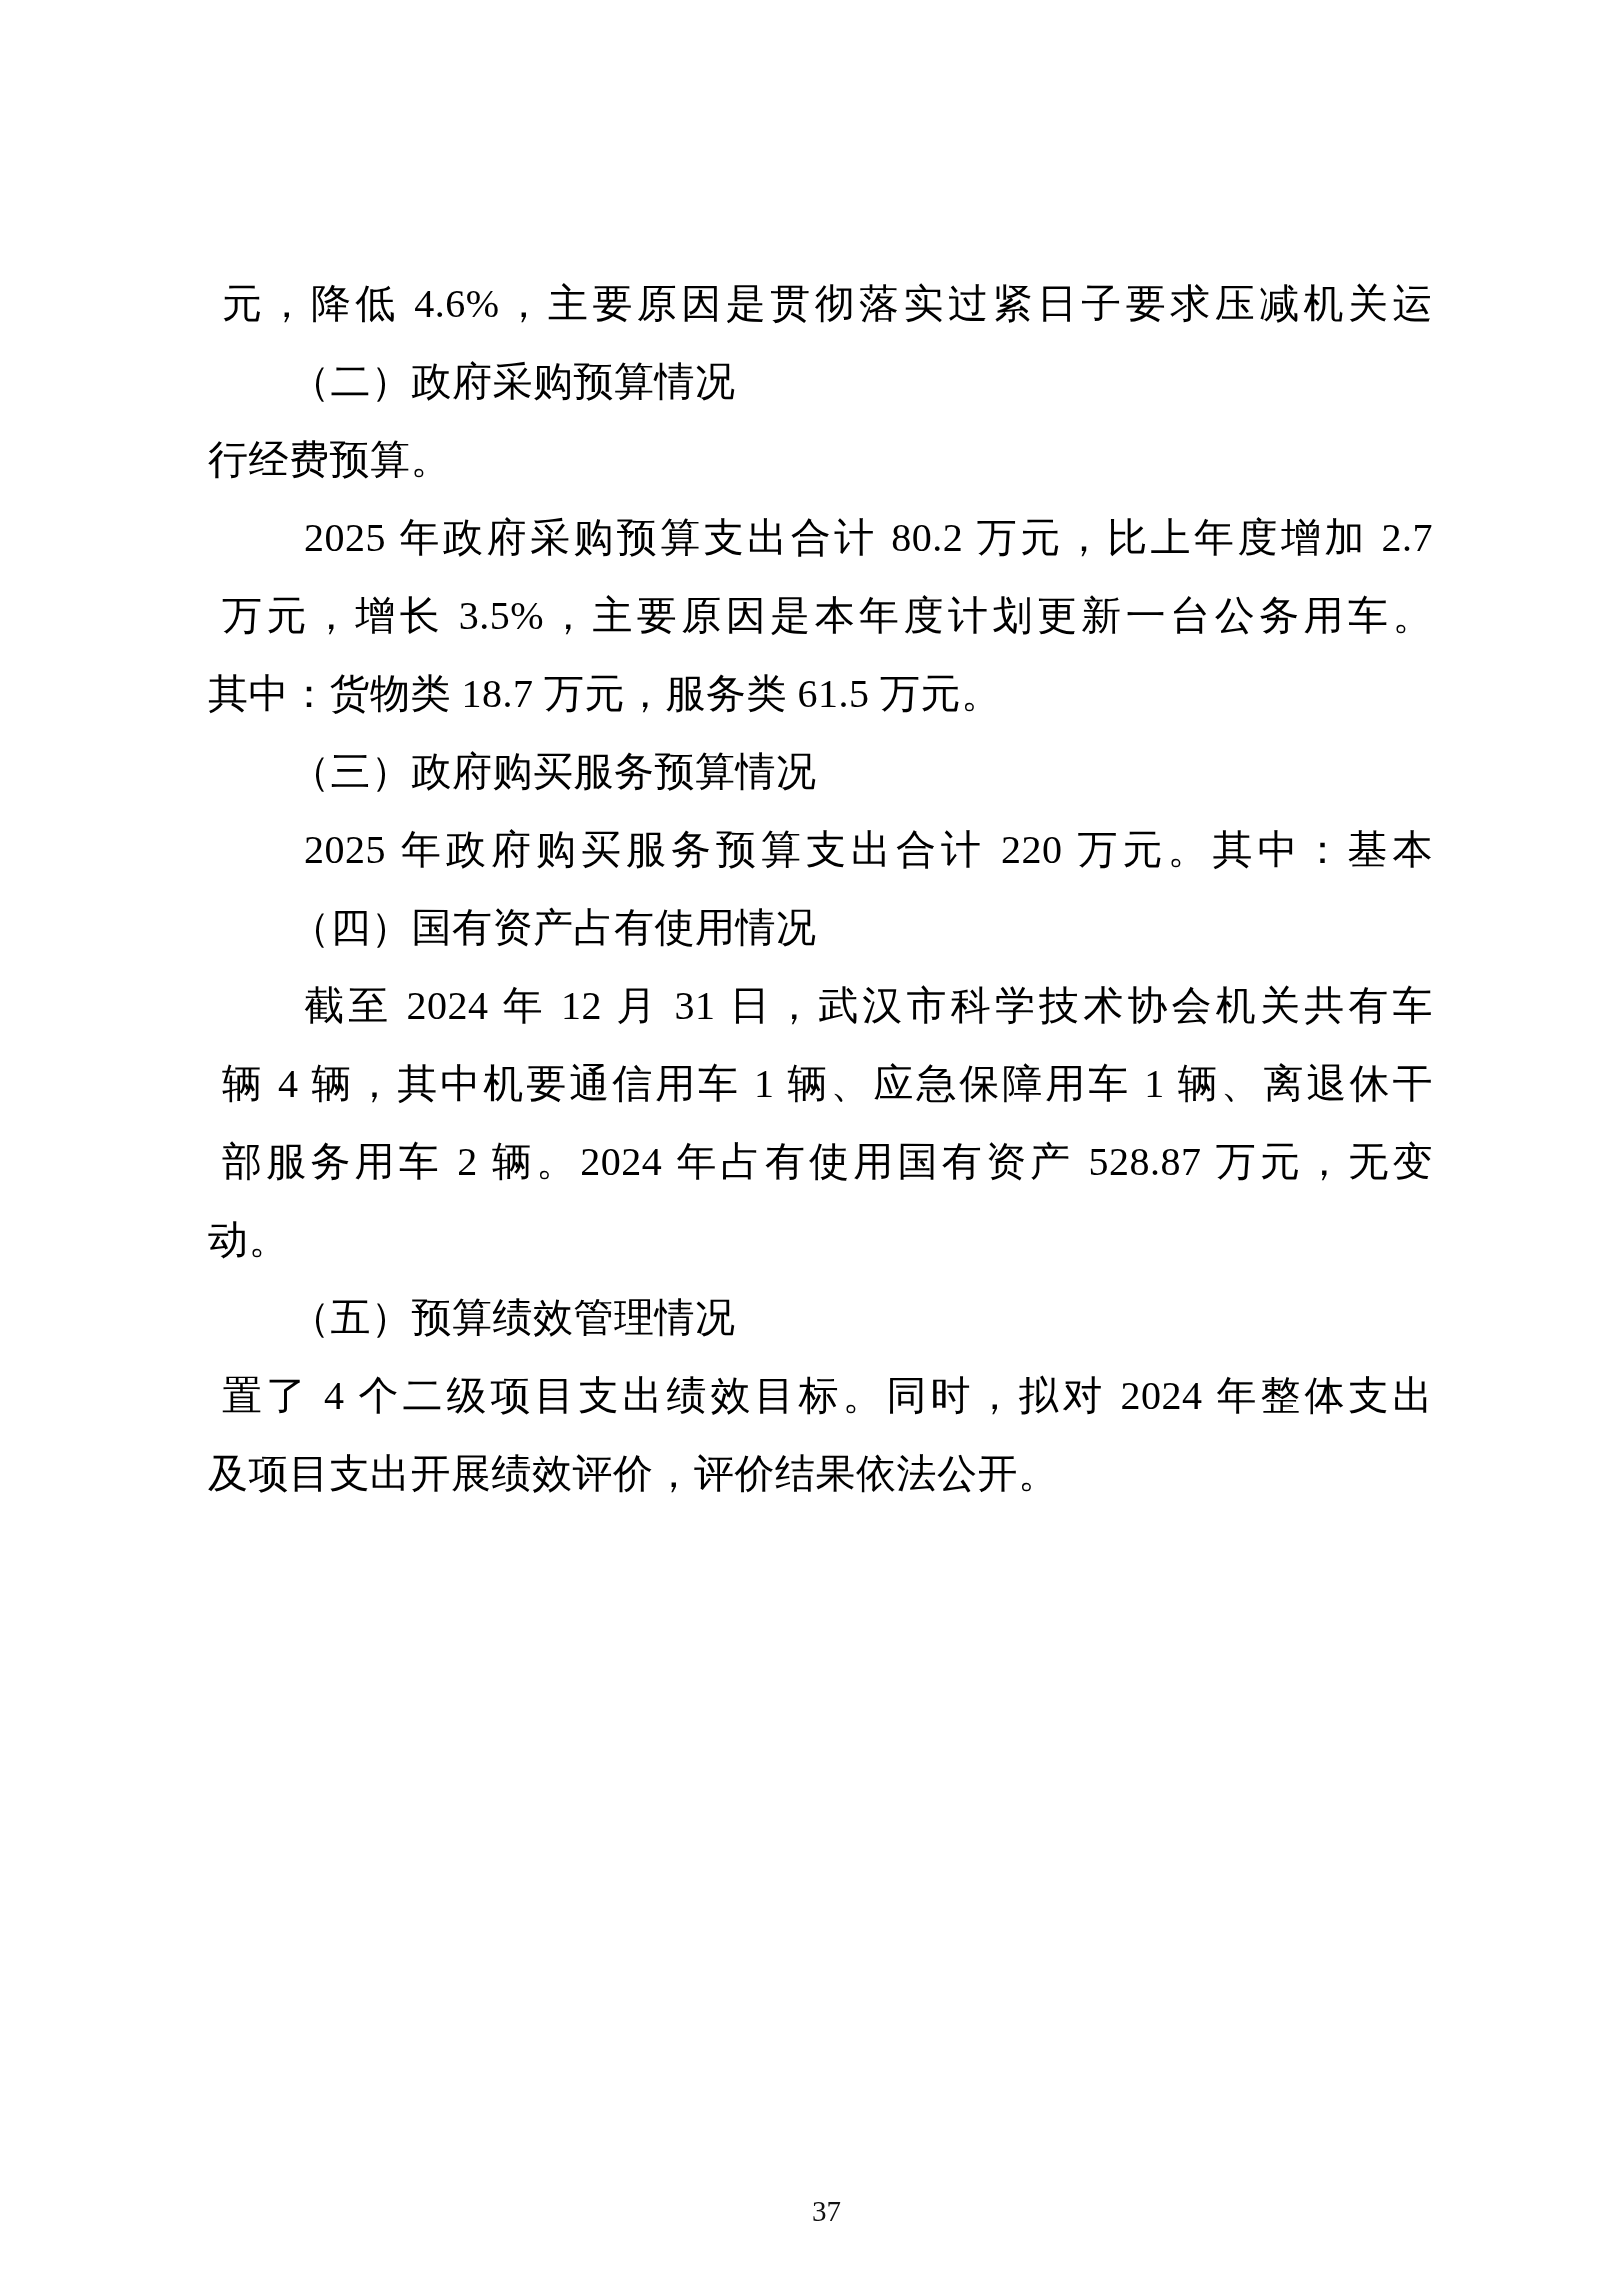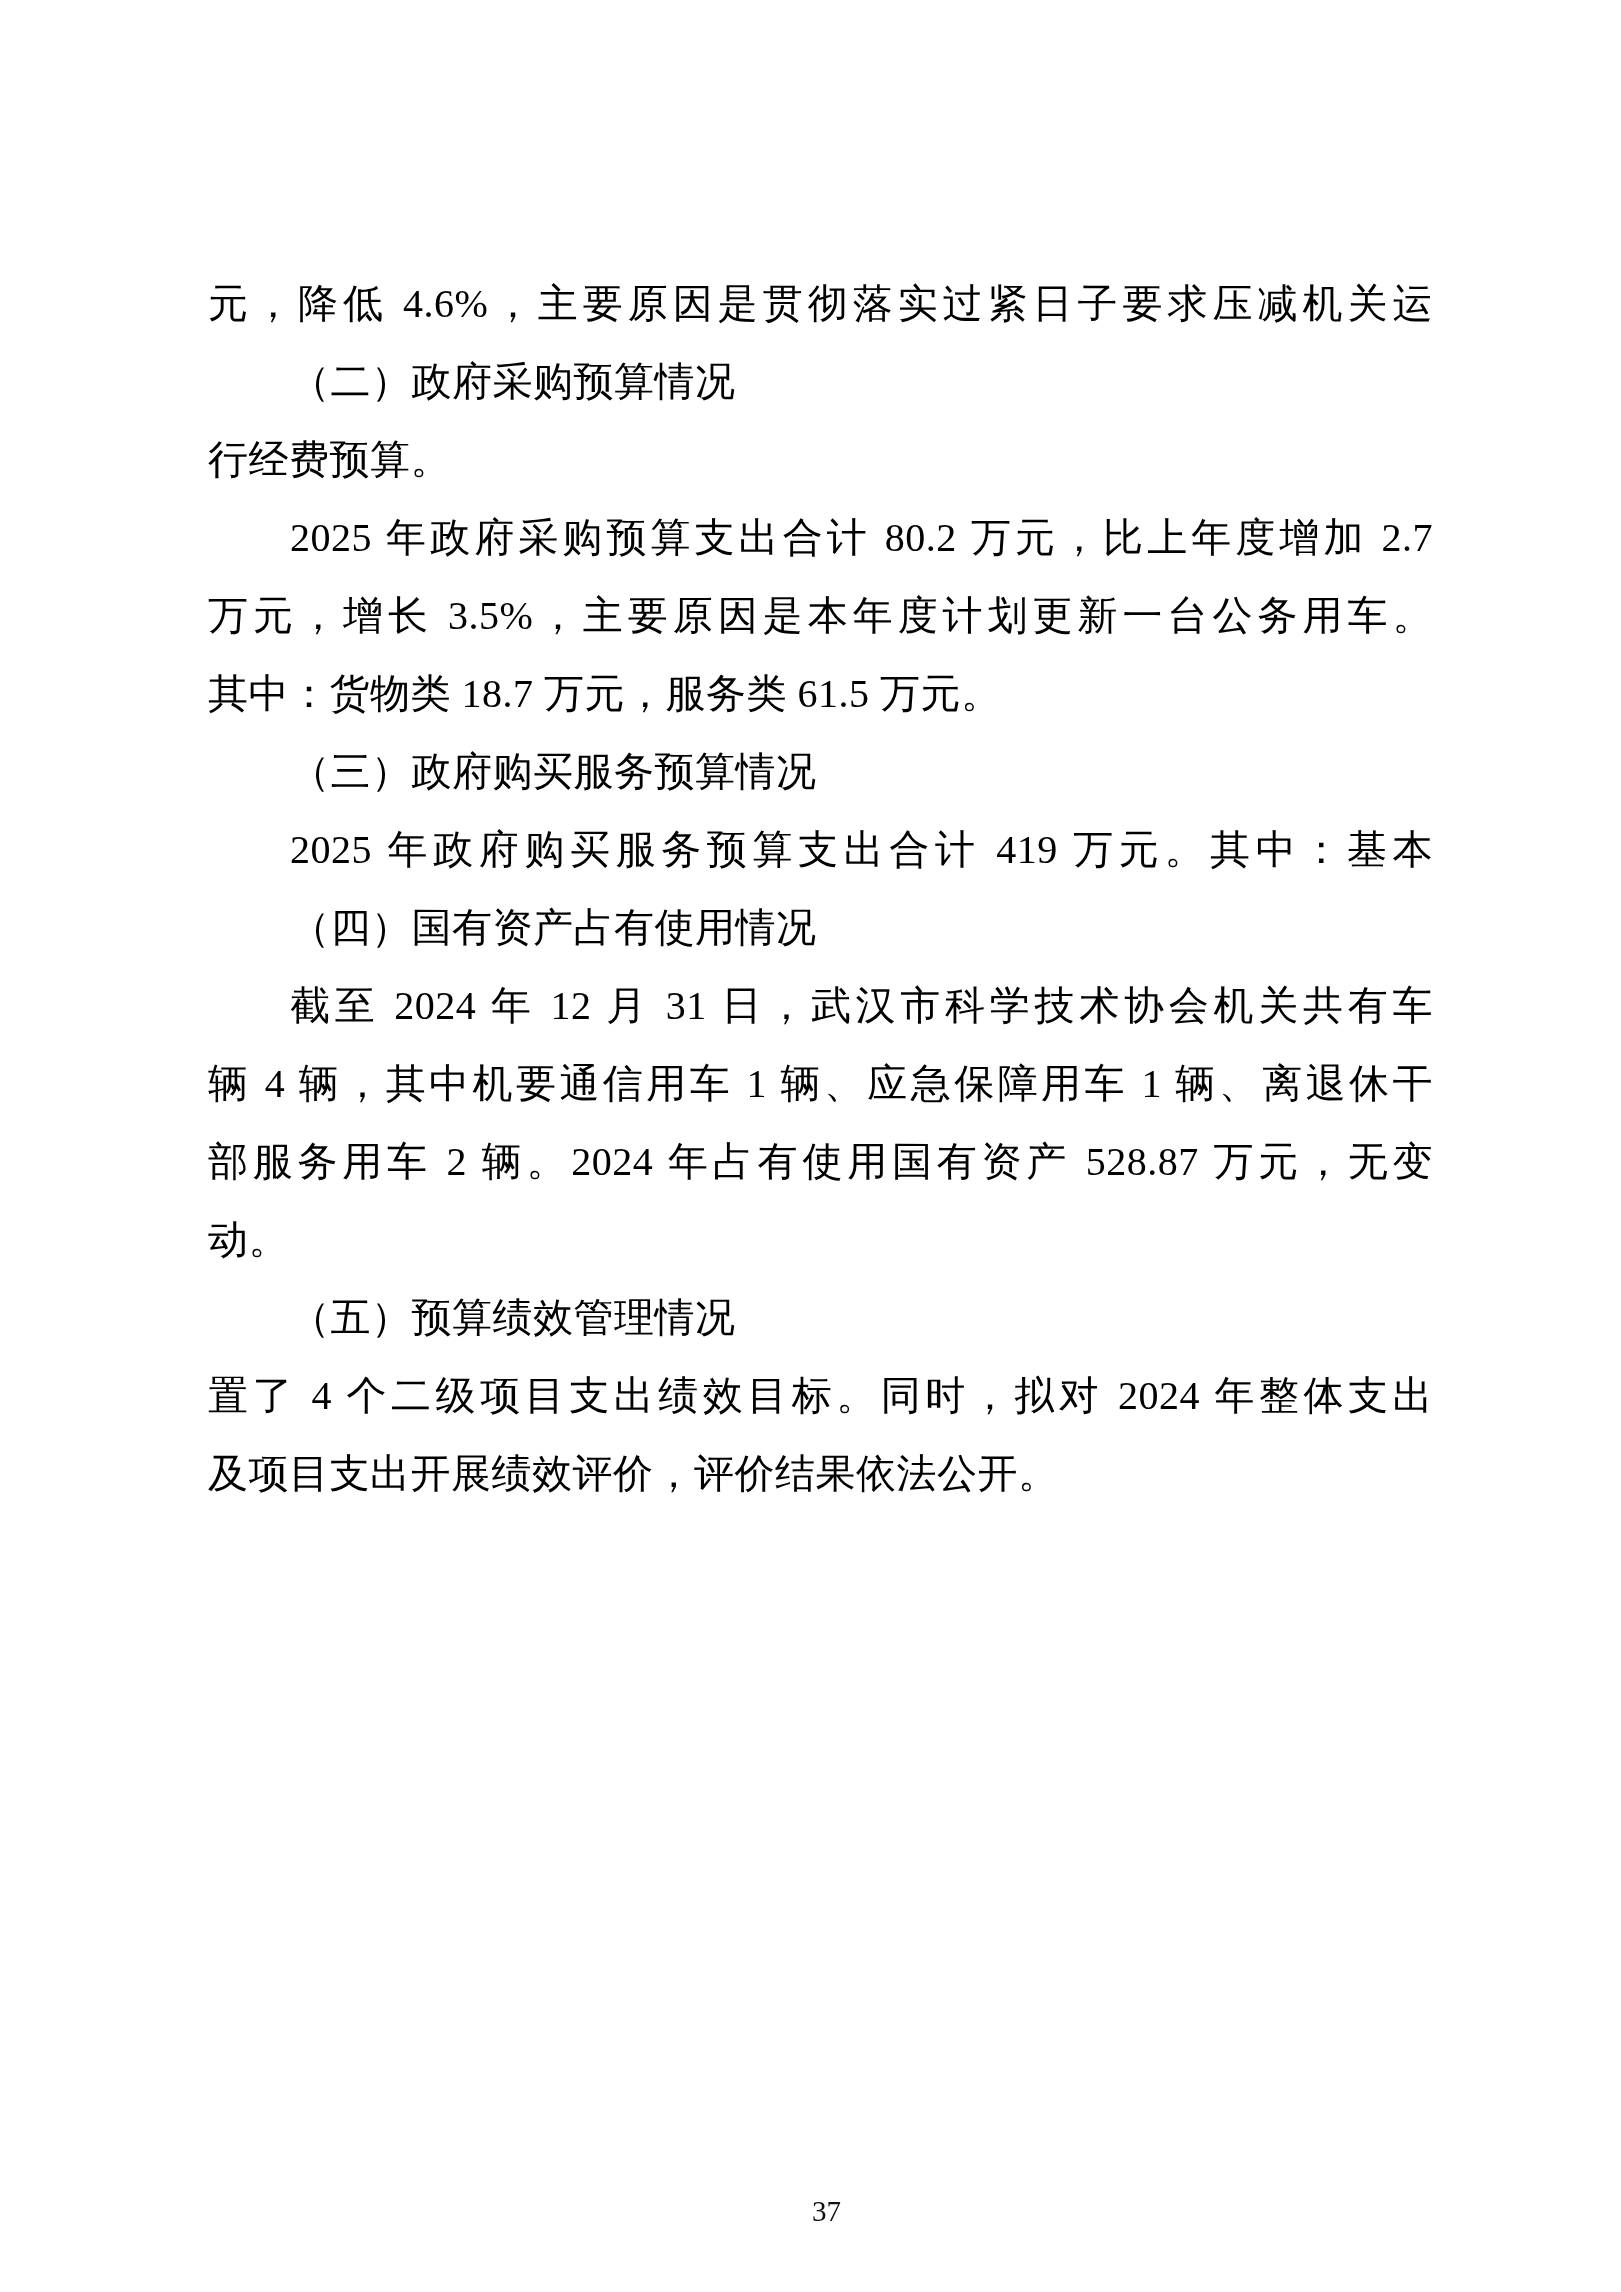"元，降低 4.6%，主要原因是贯彻落实过紧日子要求压减机关运" .line.fill { margin-left: none -> 14px }
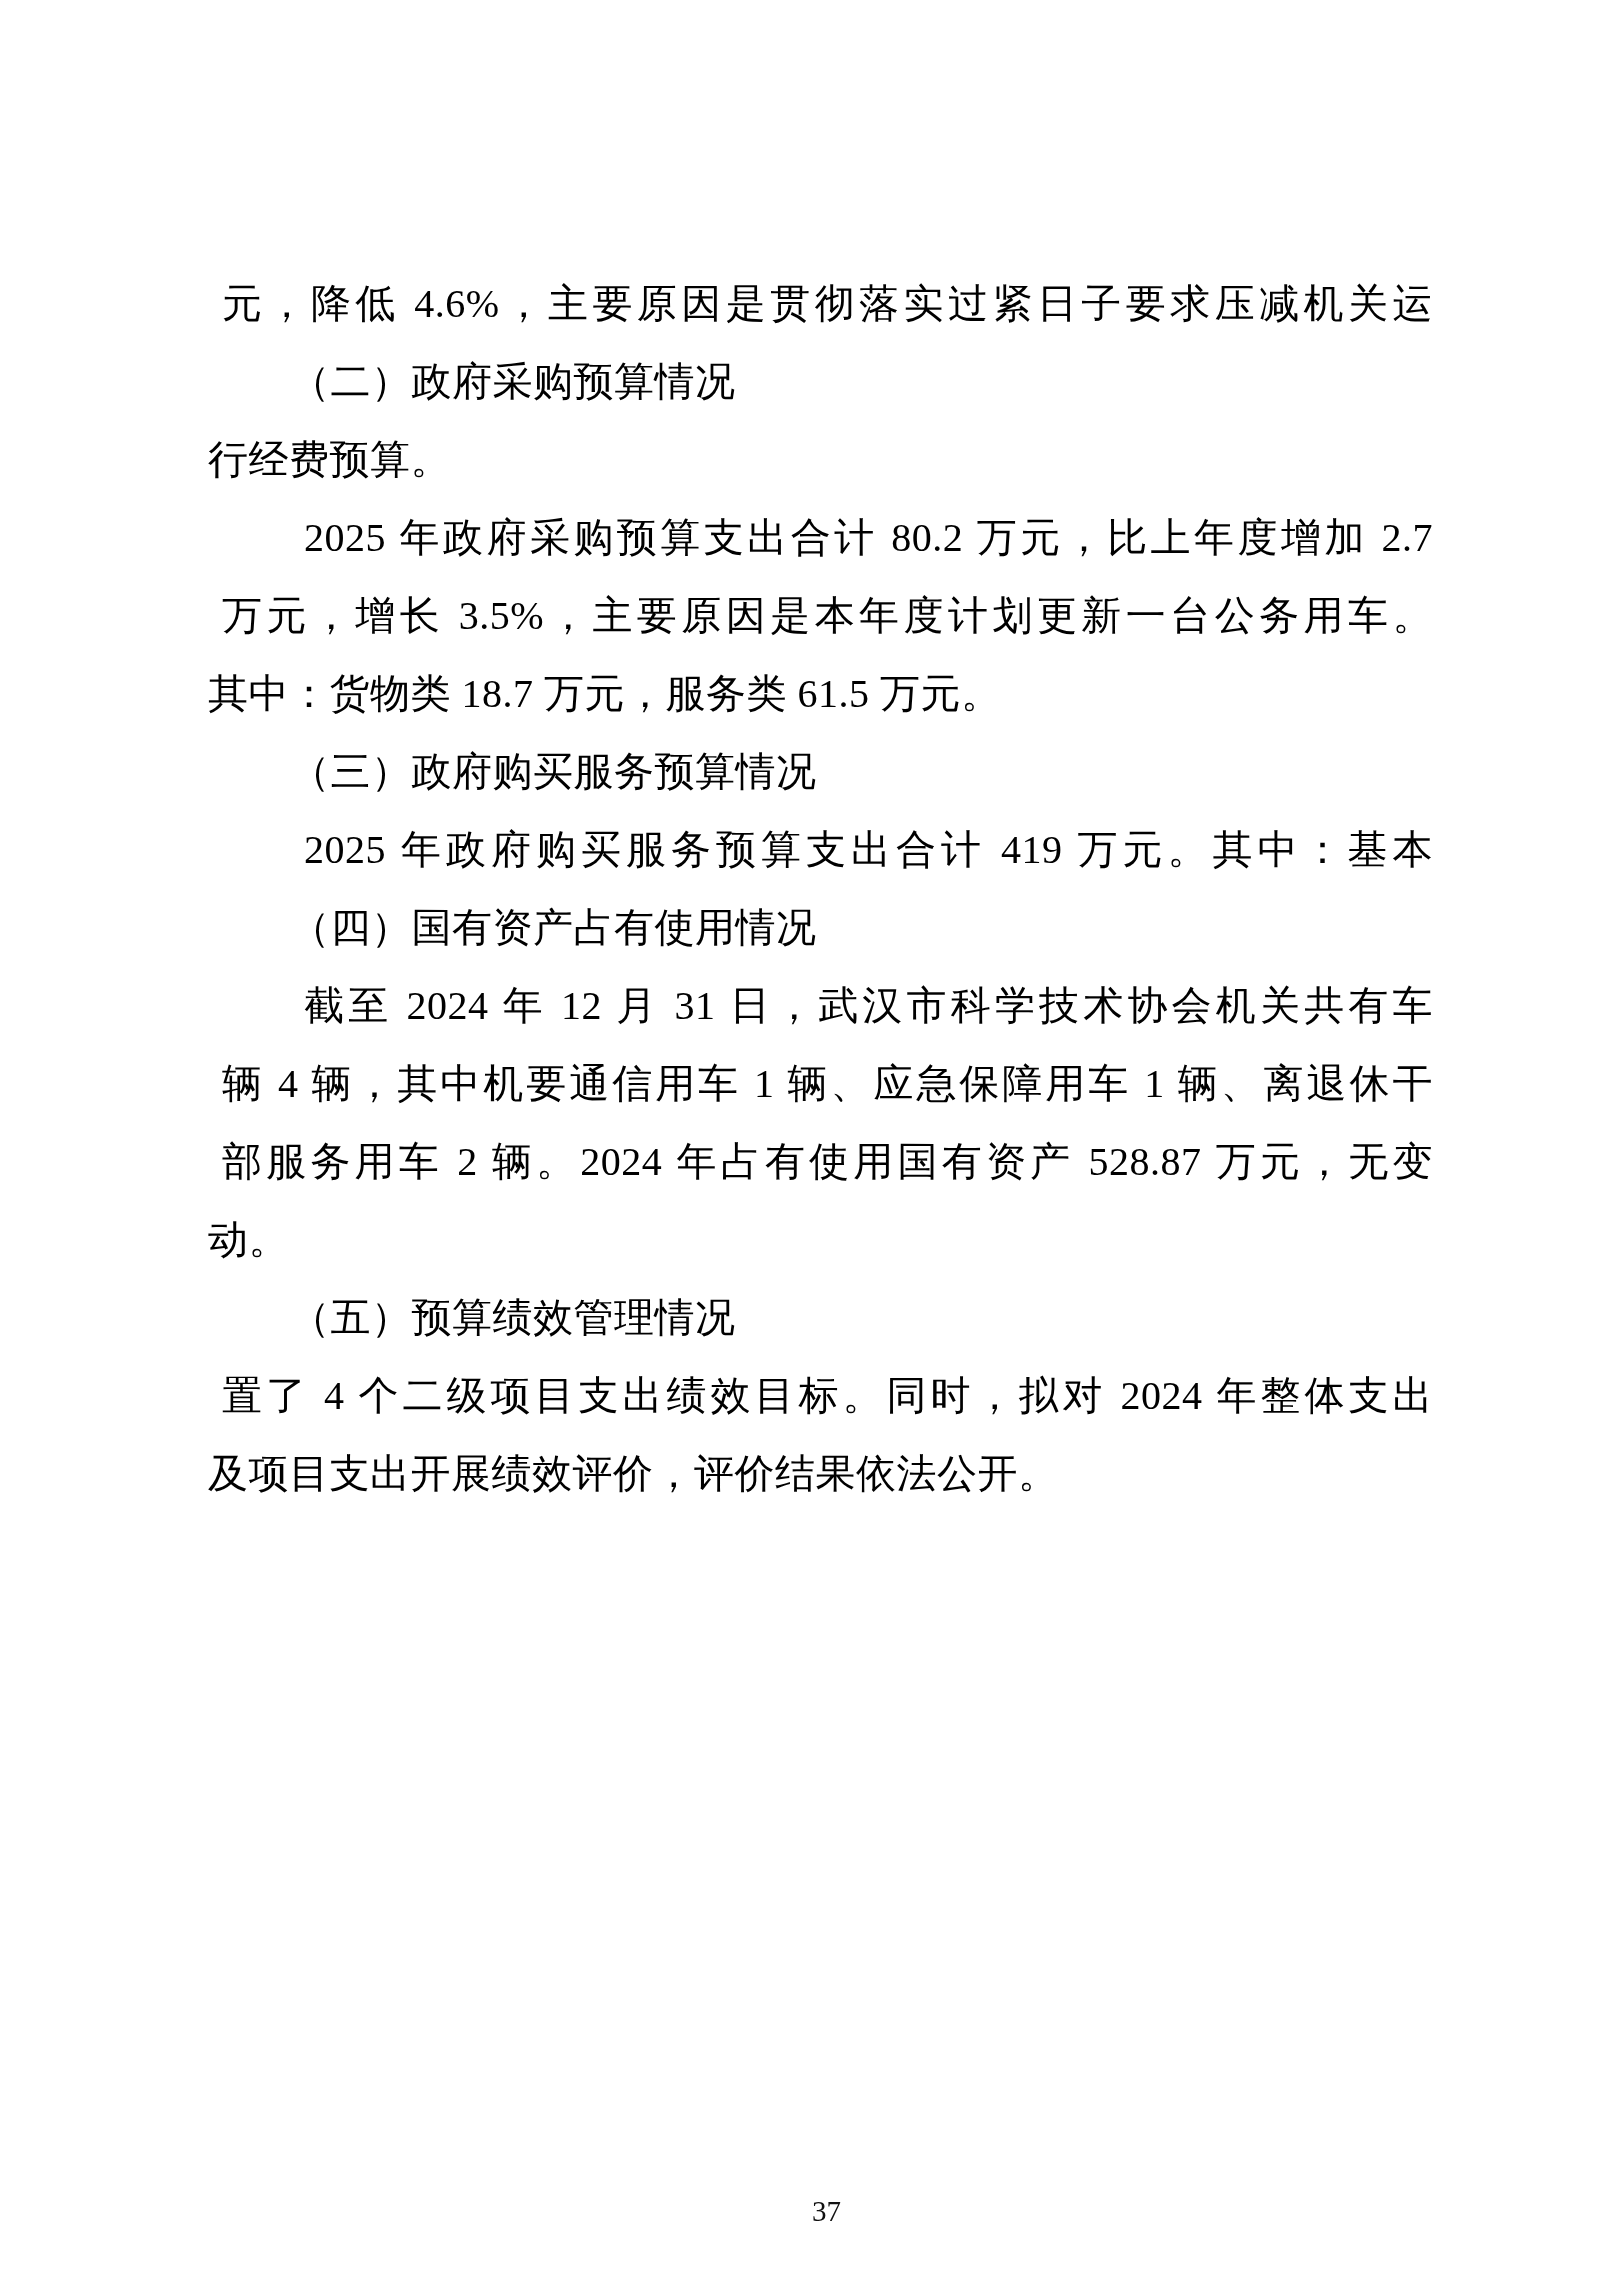"2025 年政府购买服务预算支出合计 419 万元。其中：基本" div.line { text: 419 -> 220 }
